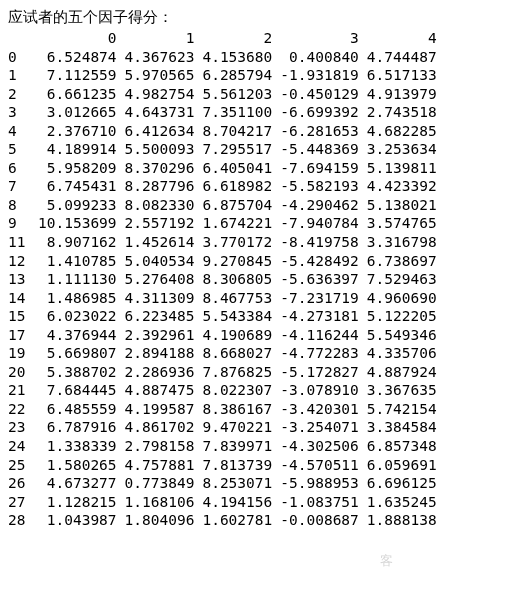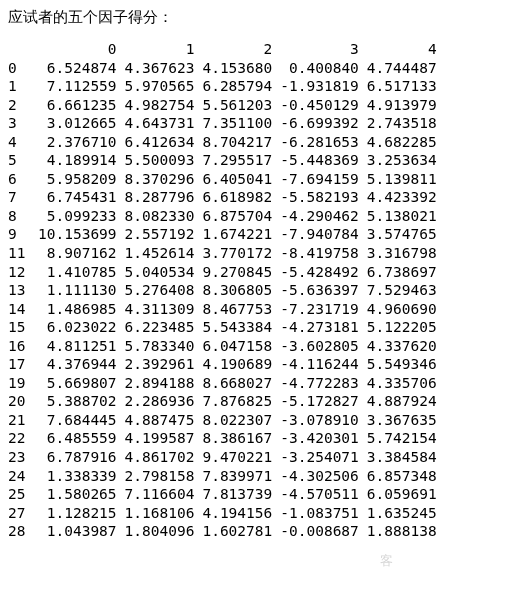"应试者的五个因子得分：" .title { margin-bottom: 13px -> 2px }
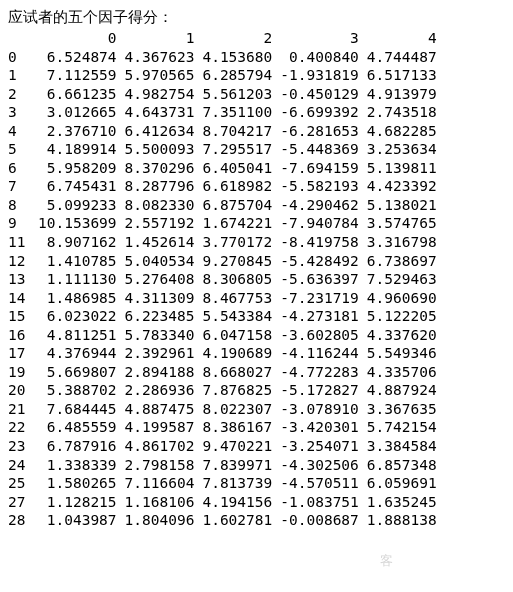"16" tr { html: <tr> <td>16</td> <td>4.811251</td> <td>5.783340</td> <td>6.047158</td> <td>-3.602805</td> <td>4.337620</td> </tr> -> none }
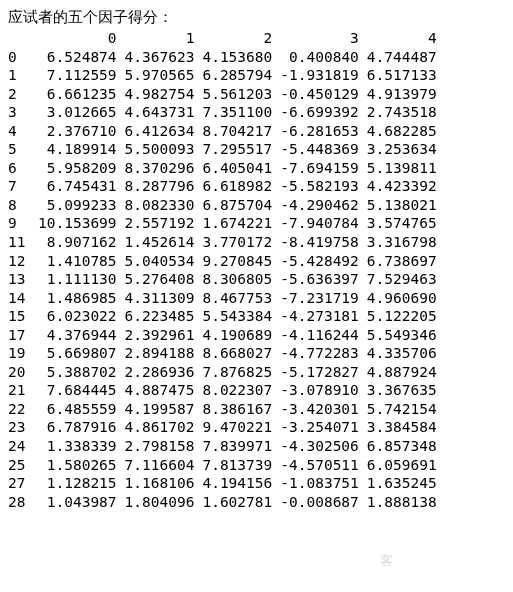"7.116604" td { text: 7.116604 -> 4.757881 }
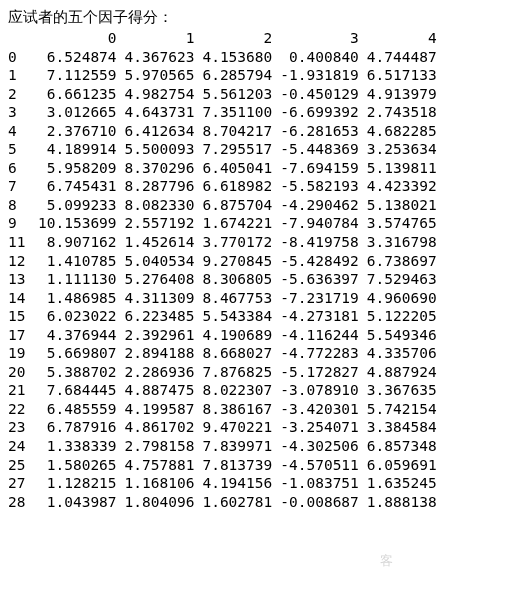"26" tr { html: none -> <tr> <td>26</td> <td>4.673277</td> <td>0.773849</td> <td>8.253071</td> <td>-5.988953</td> <td>6.696125</td> </tr> }
